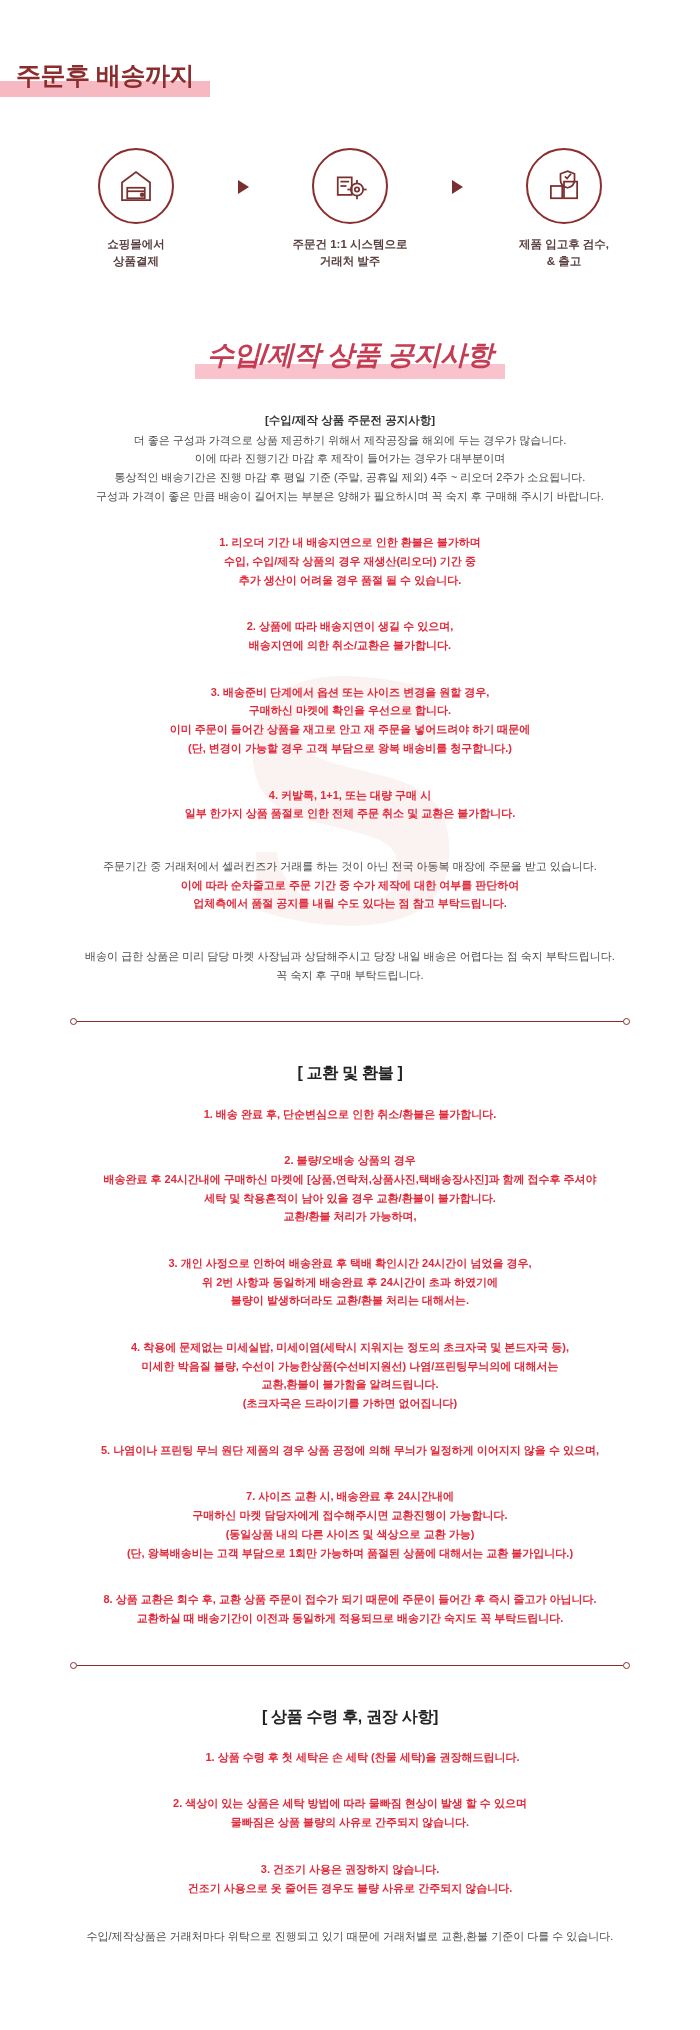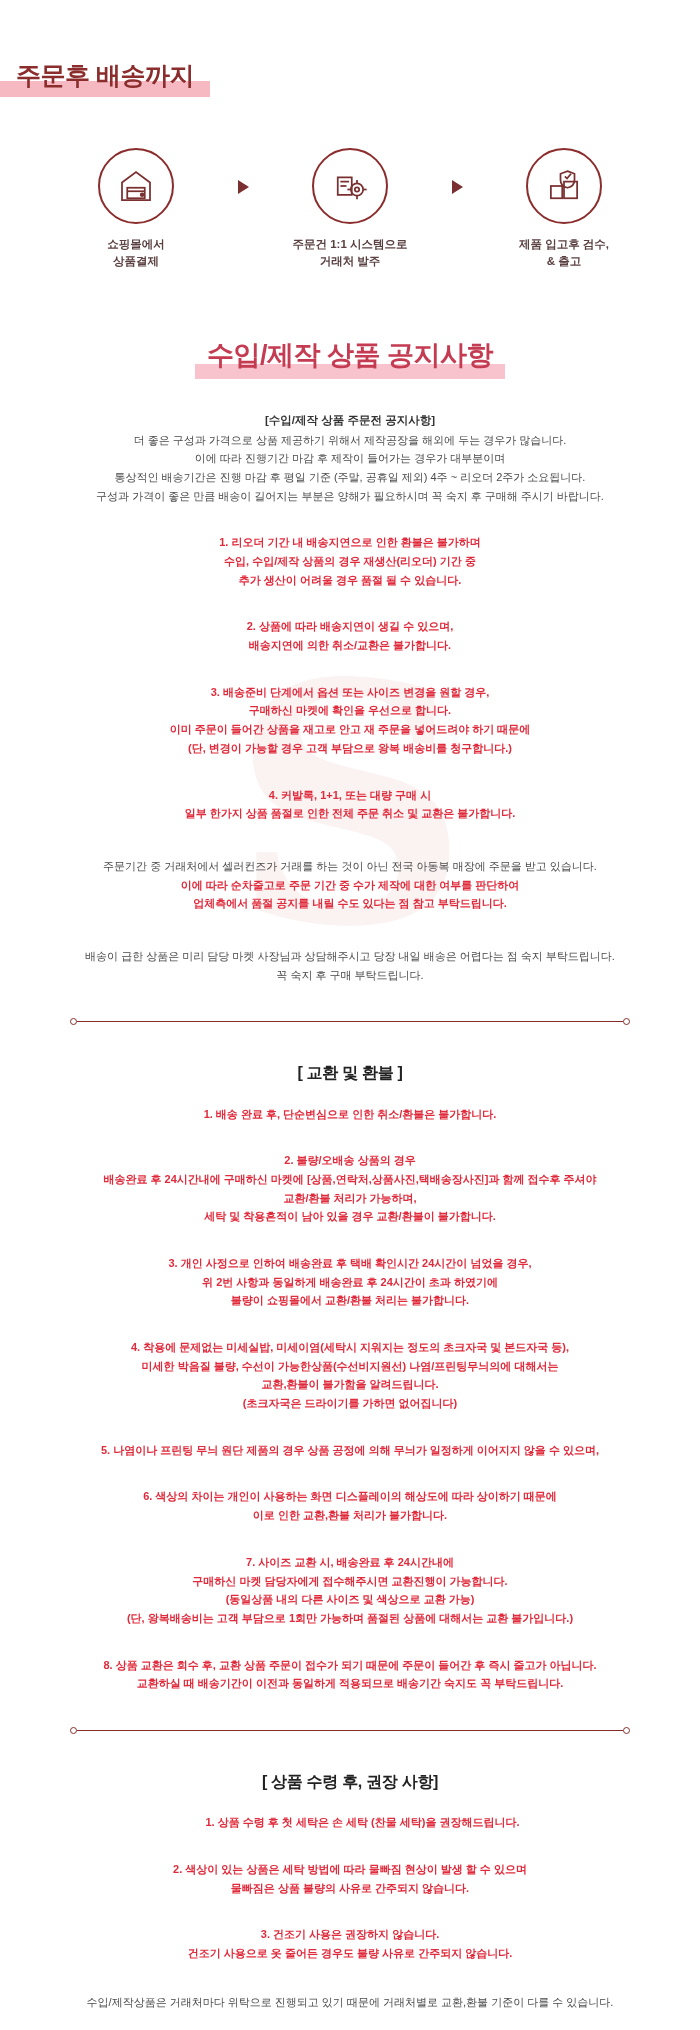"수입/제작 상품 공지사항" .section-title-wrap { font-style: none -> italic }
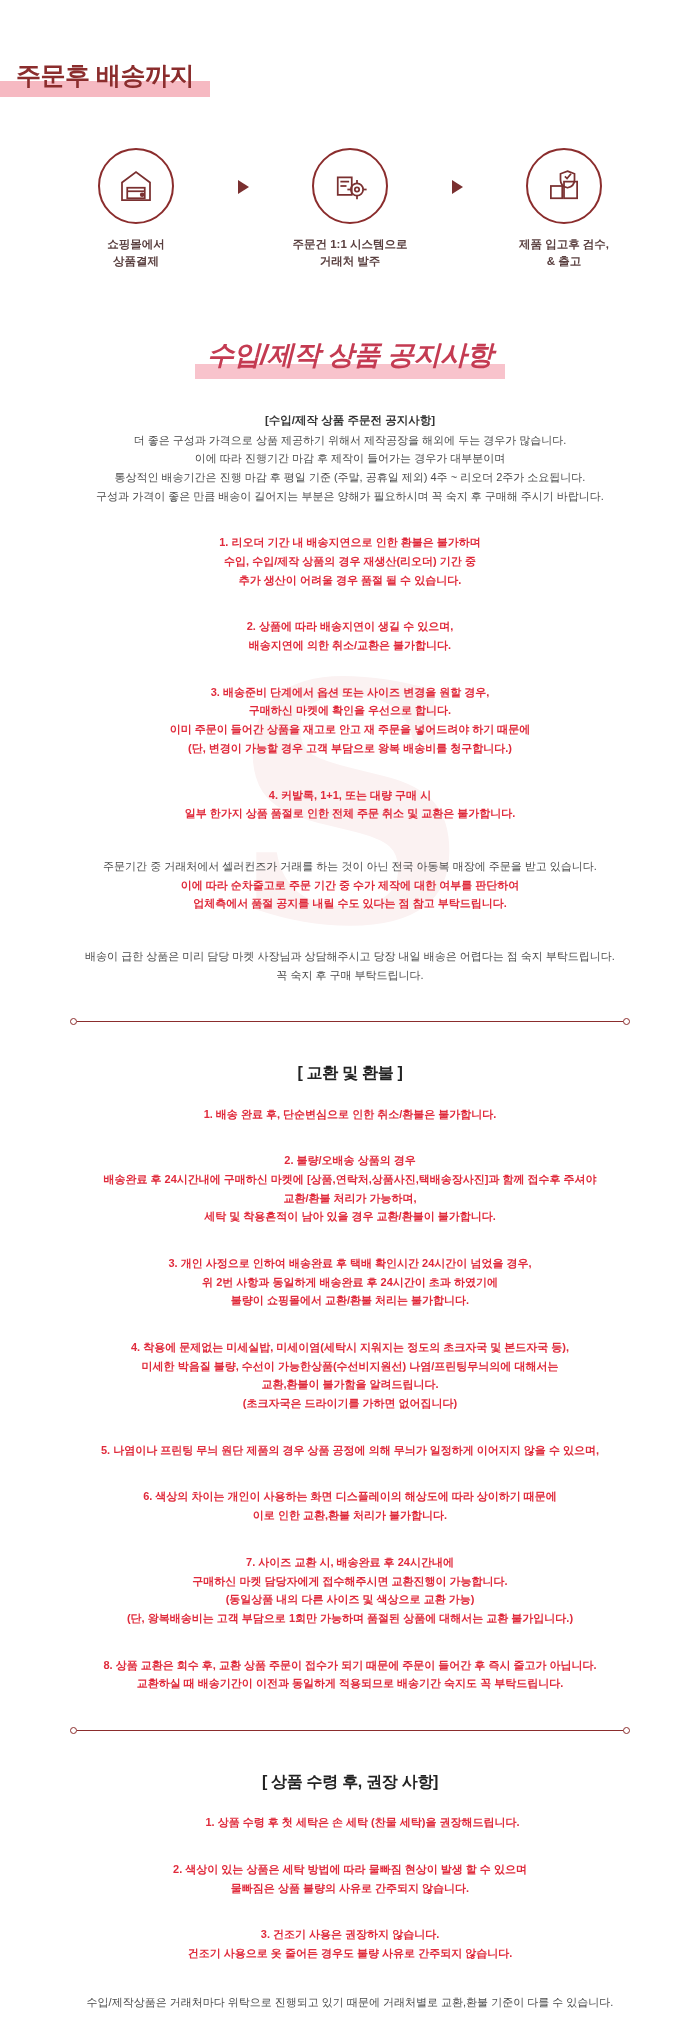"교환/환불 처리가 가능하며," p.red { order: before "세탁 및 착용흔적이 남아 있을" -> after "세탁 및 착용흔적이 남아 있을" }
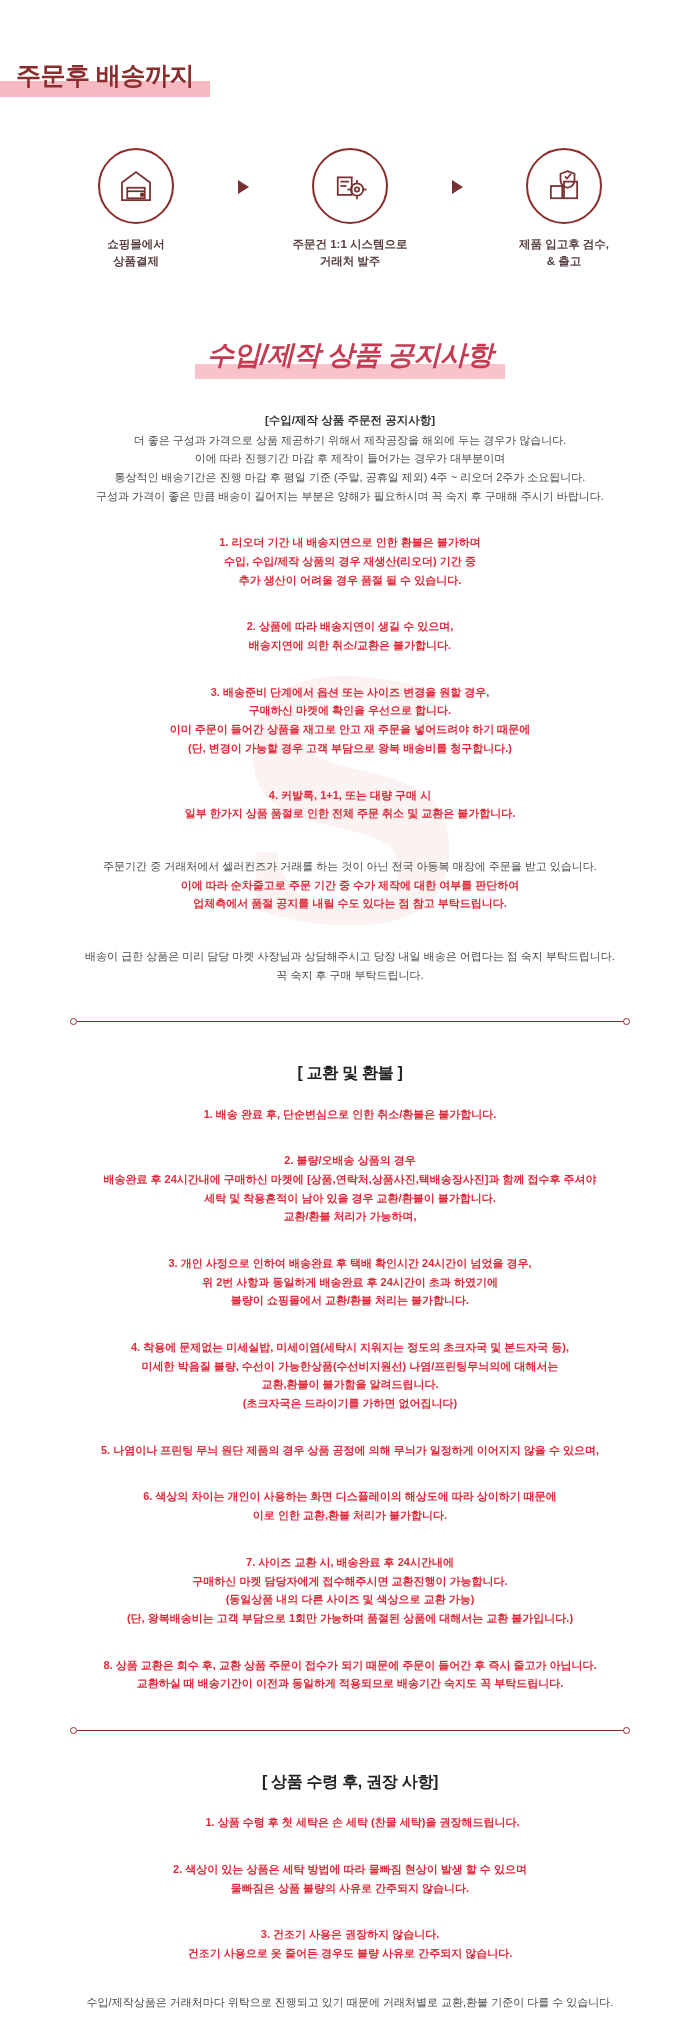"불량이 쇼핑몰에서 교환/환불 처리는 불가합니다." p.red { text: 쇼핑몰에서 교환/환불 처리는 불가합니다 -> 발생하더라도 교환/환불 처리는 대해서는 }
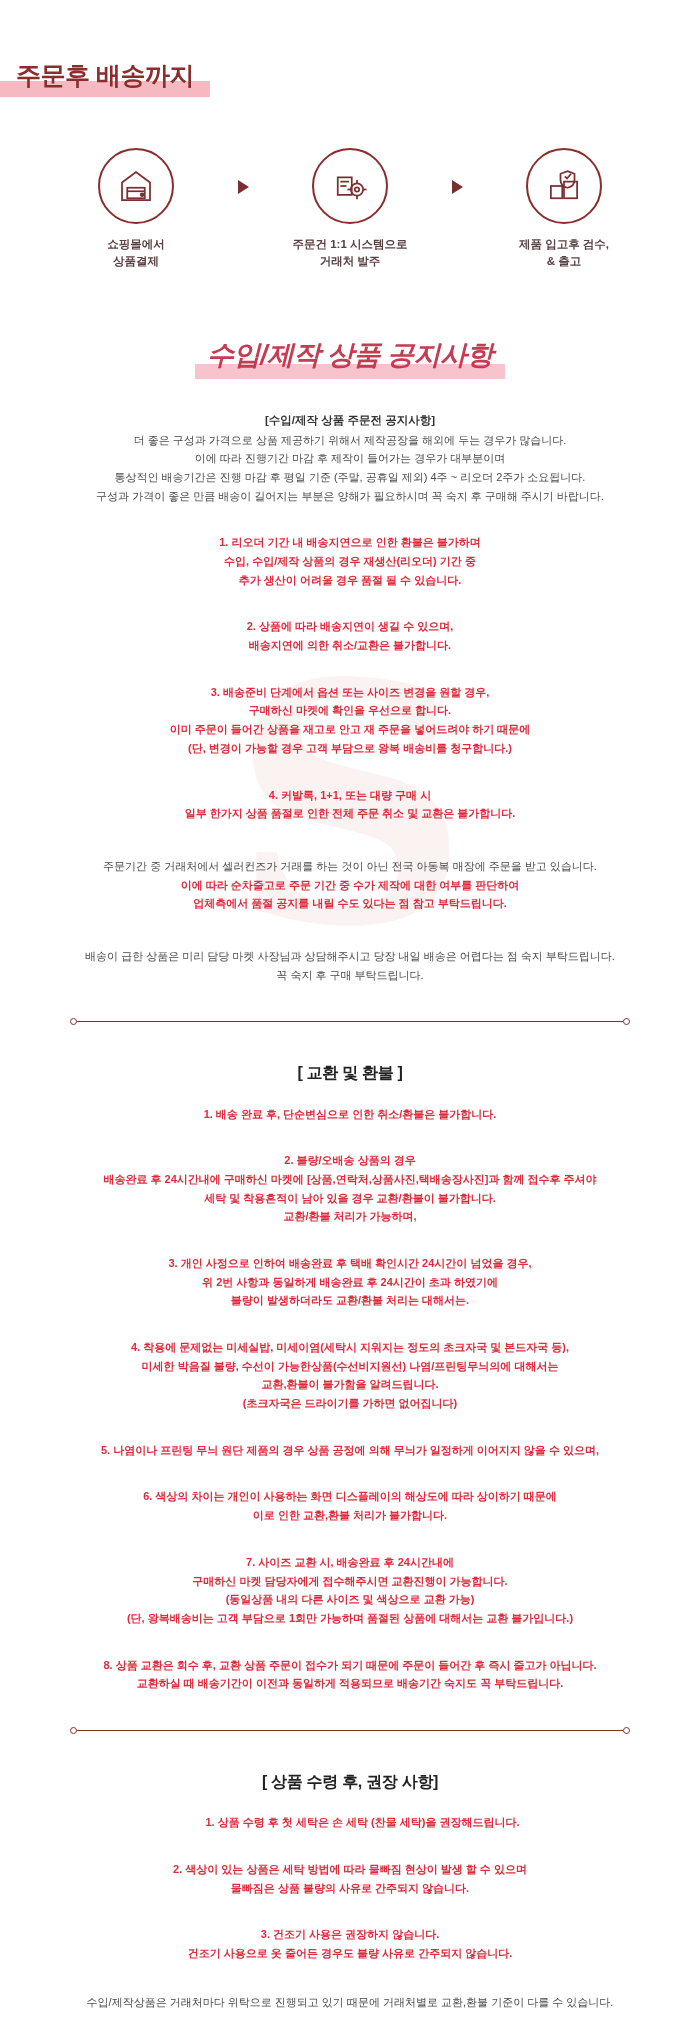"6. 색상의 차이는 개인이 사용하는" div.block { html: <div> <p>6. 색상의 차이는 개인이 사용하는 화면 디스플레이의 해상도에 따라 상이하기 때문에</p> <p>이로 인한 교환,환불 처리가 불가합니다.</p> </div> -> none }
